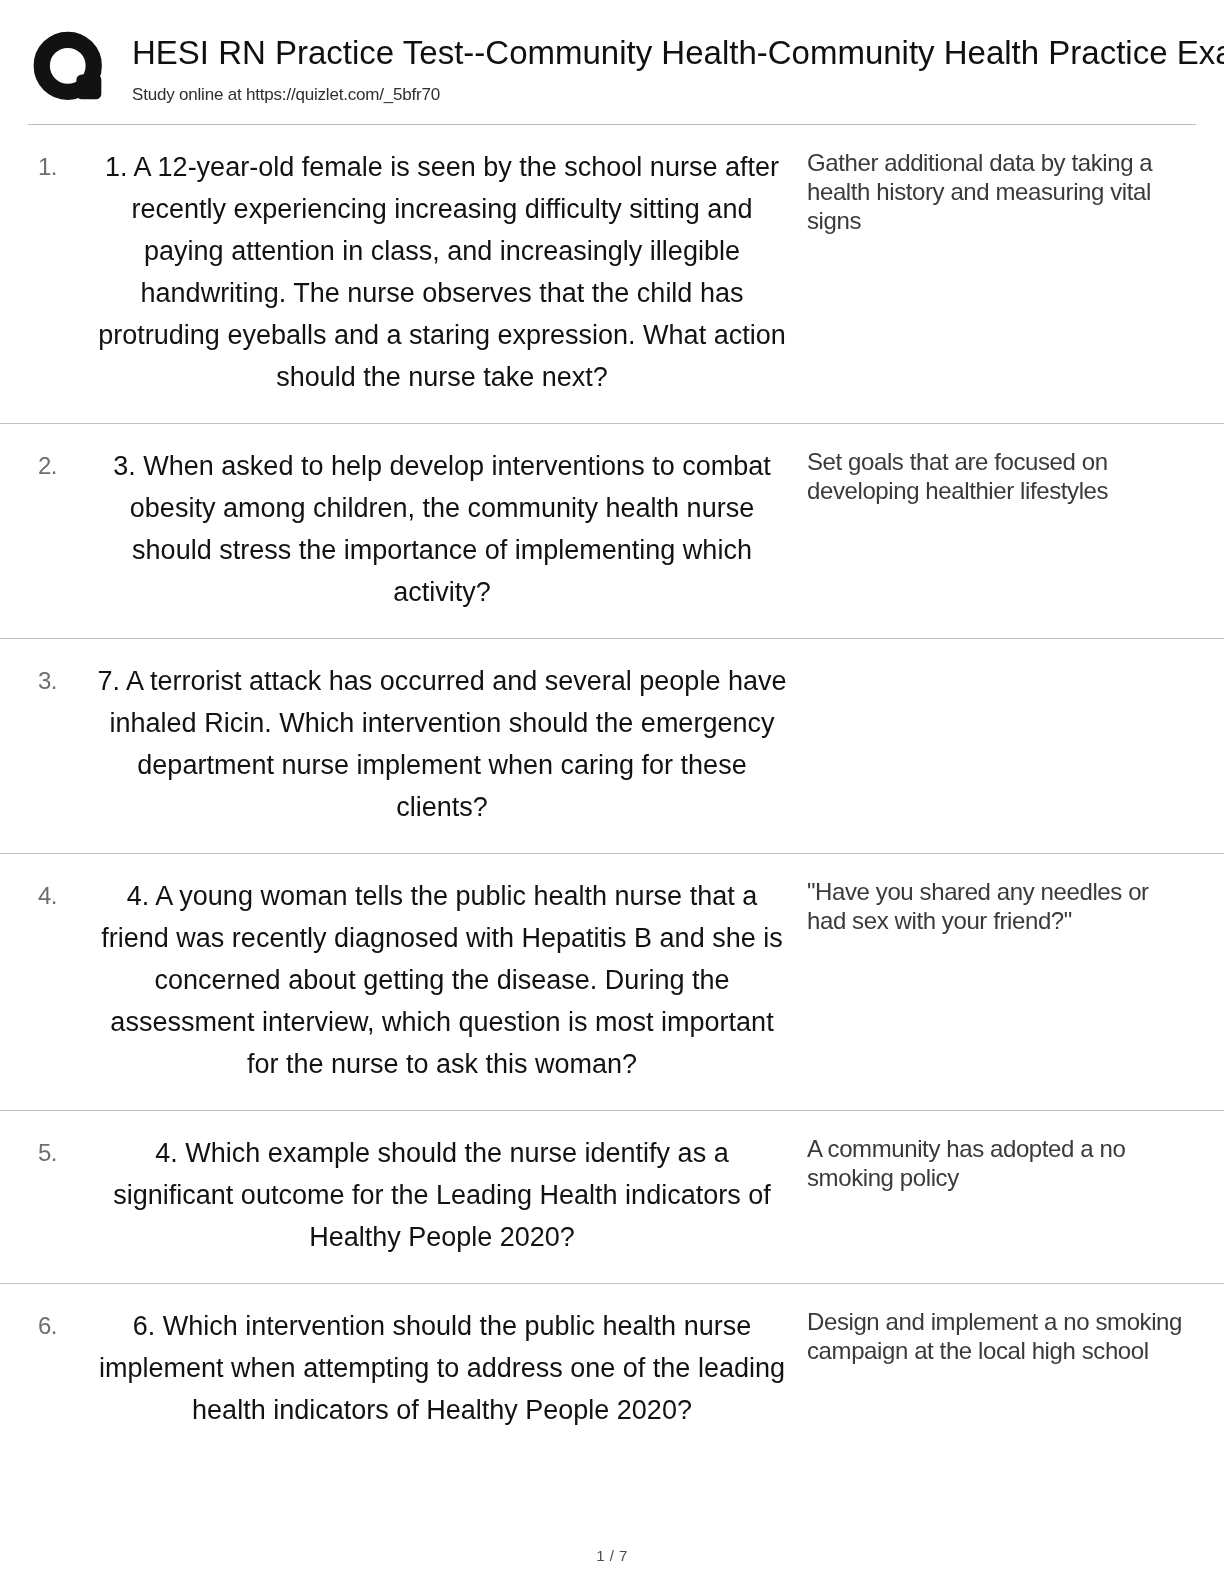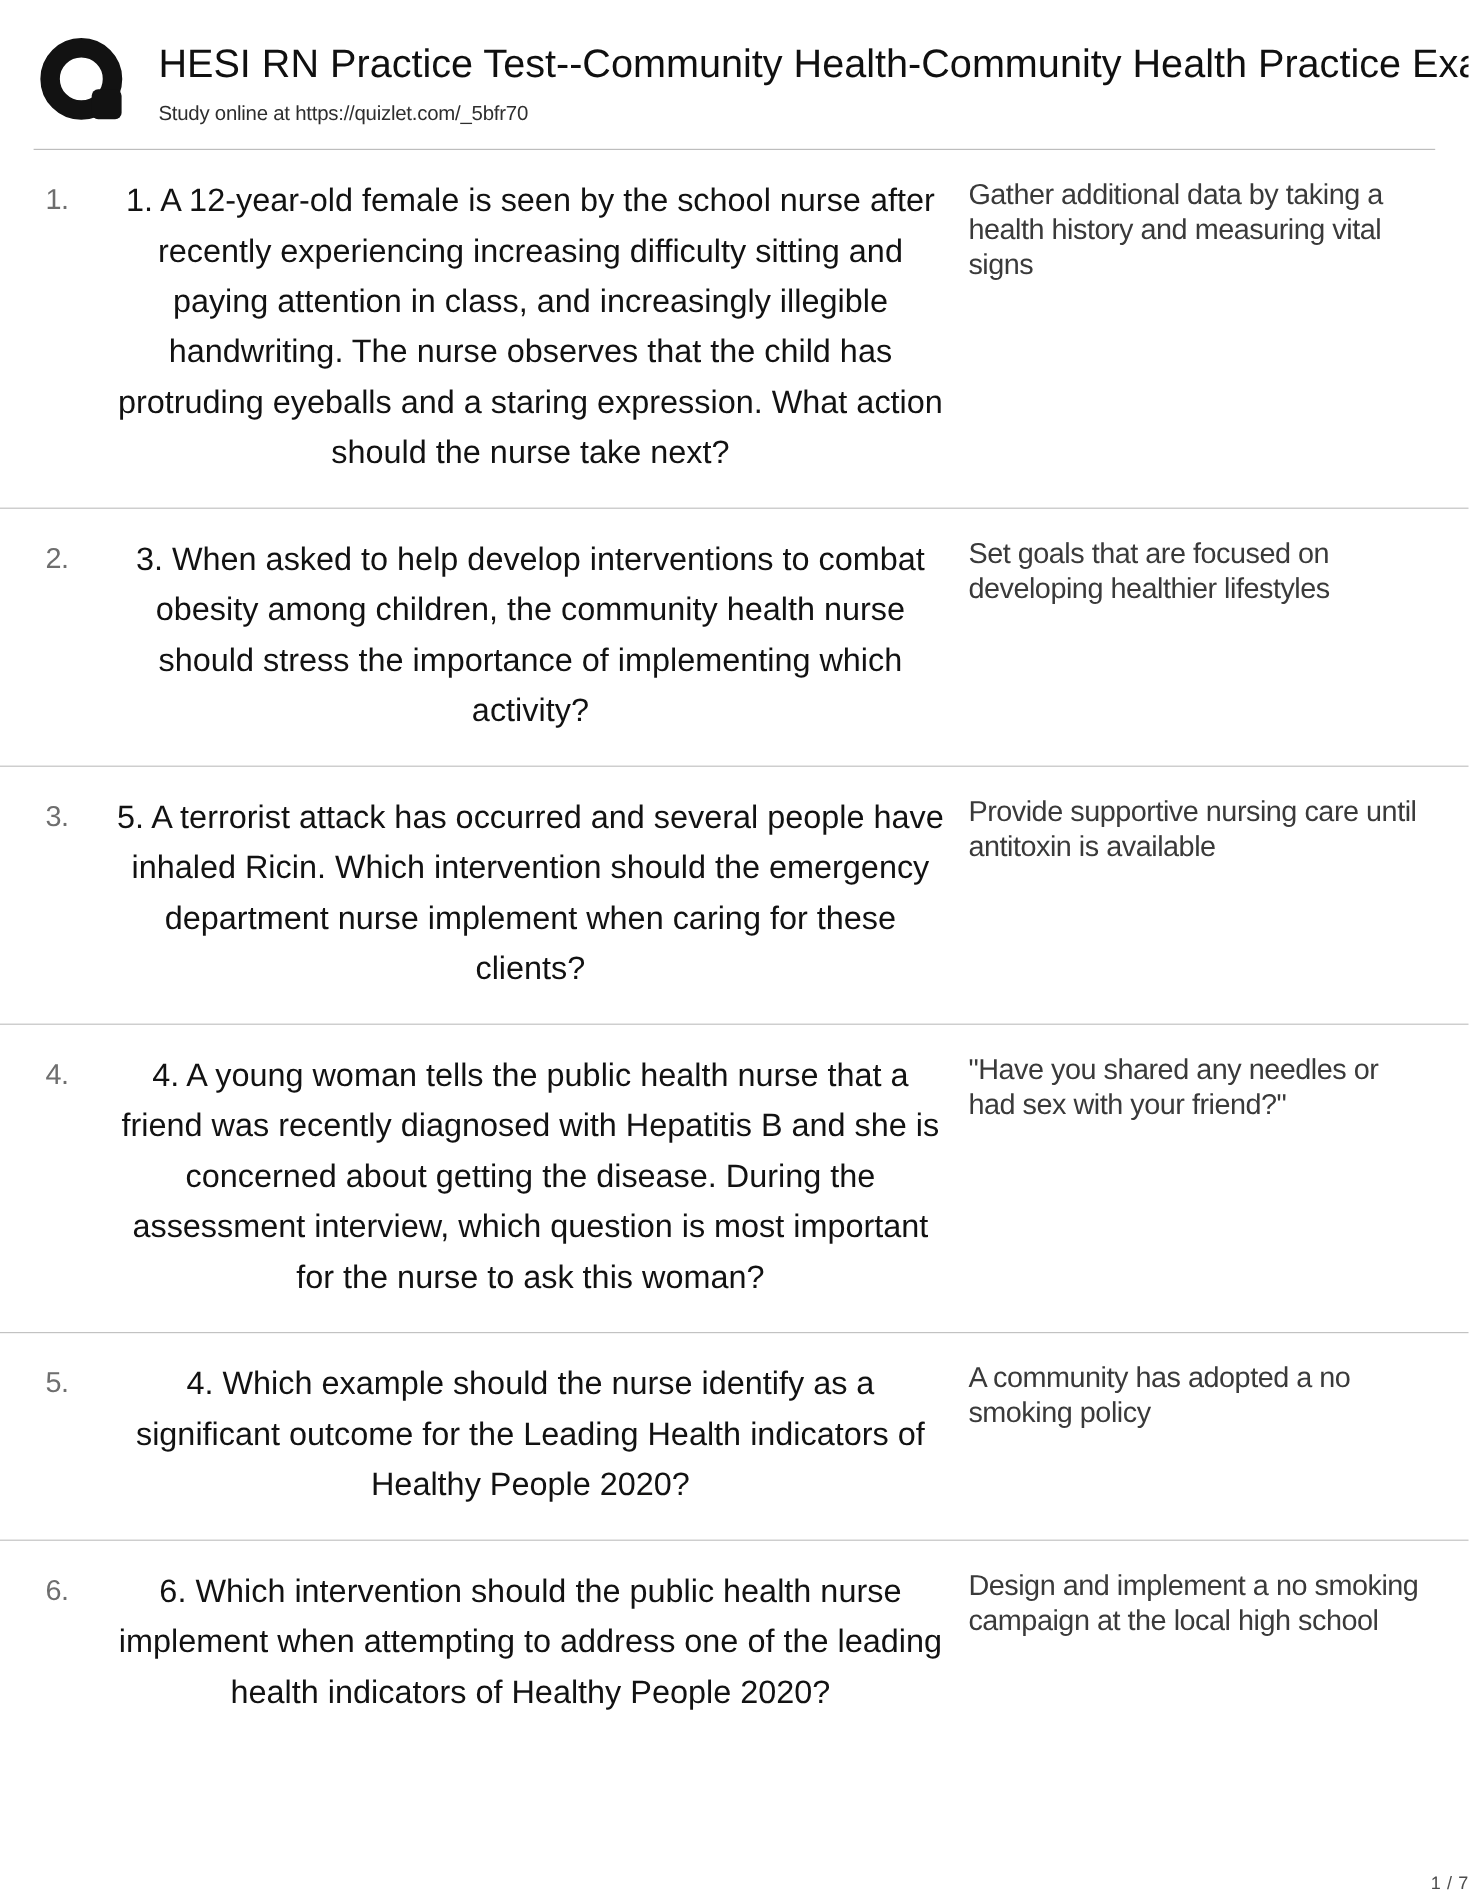"5. A terrorist attack has" div.question { text: 5 -> 7 }
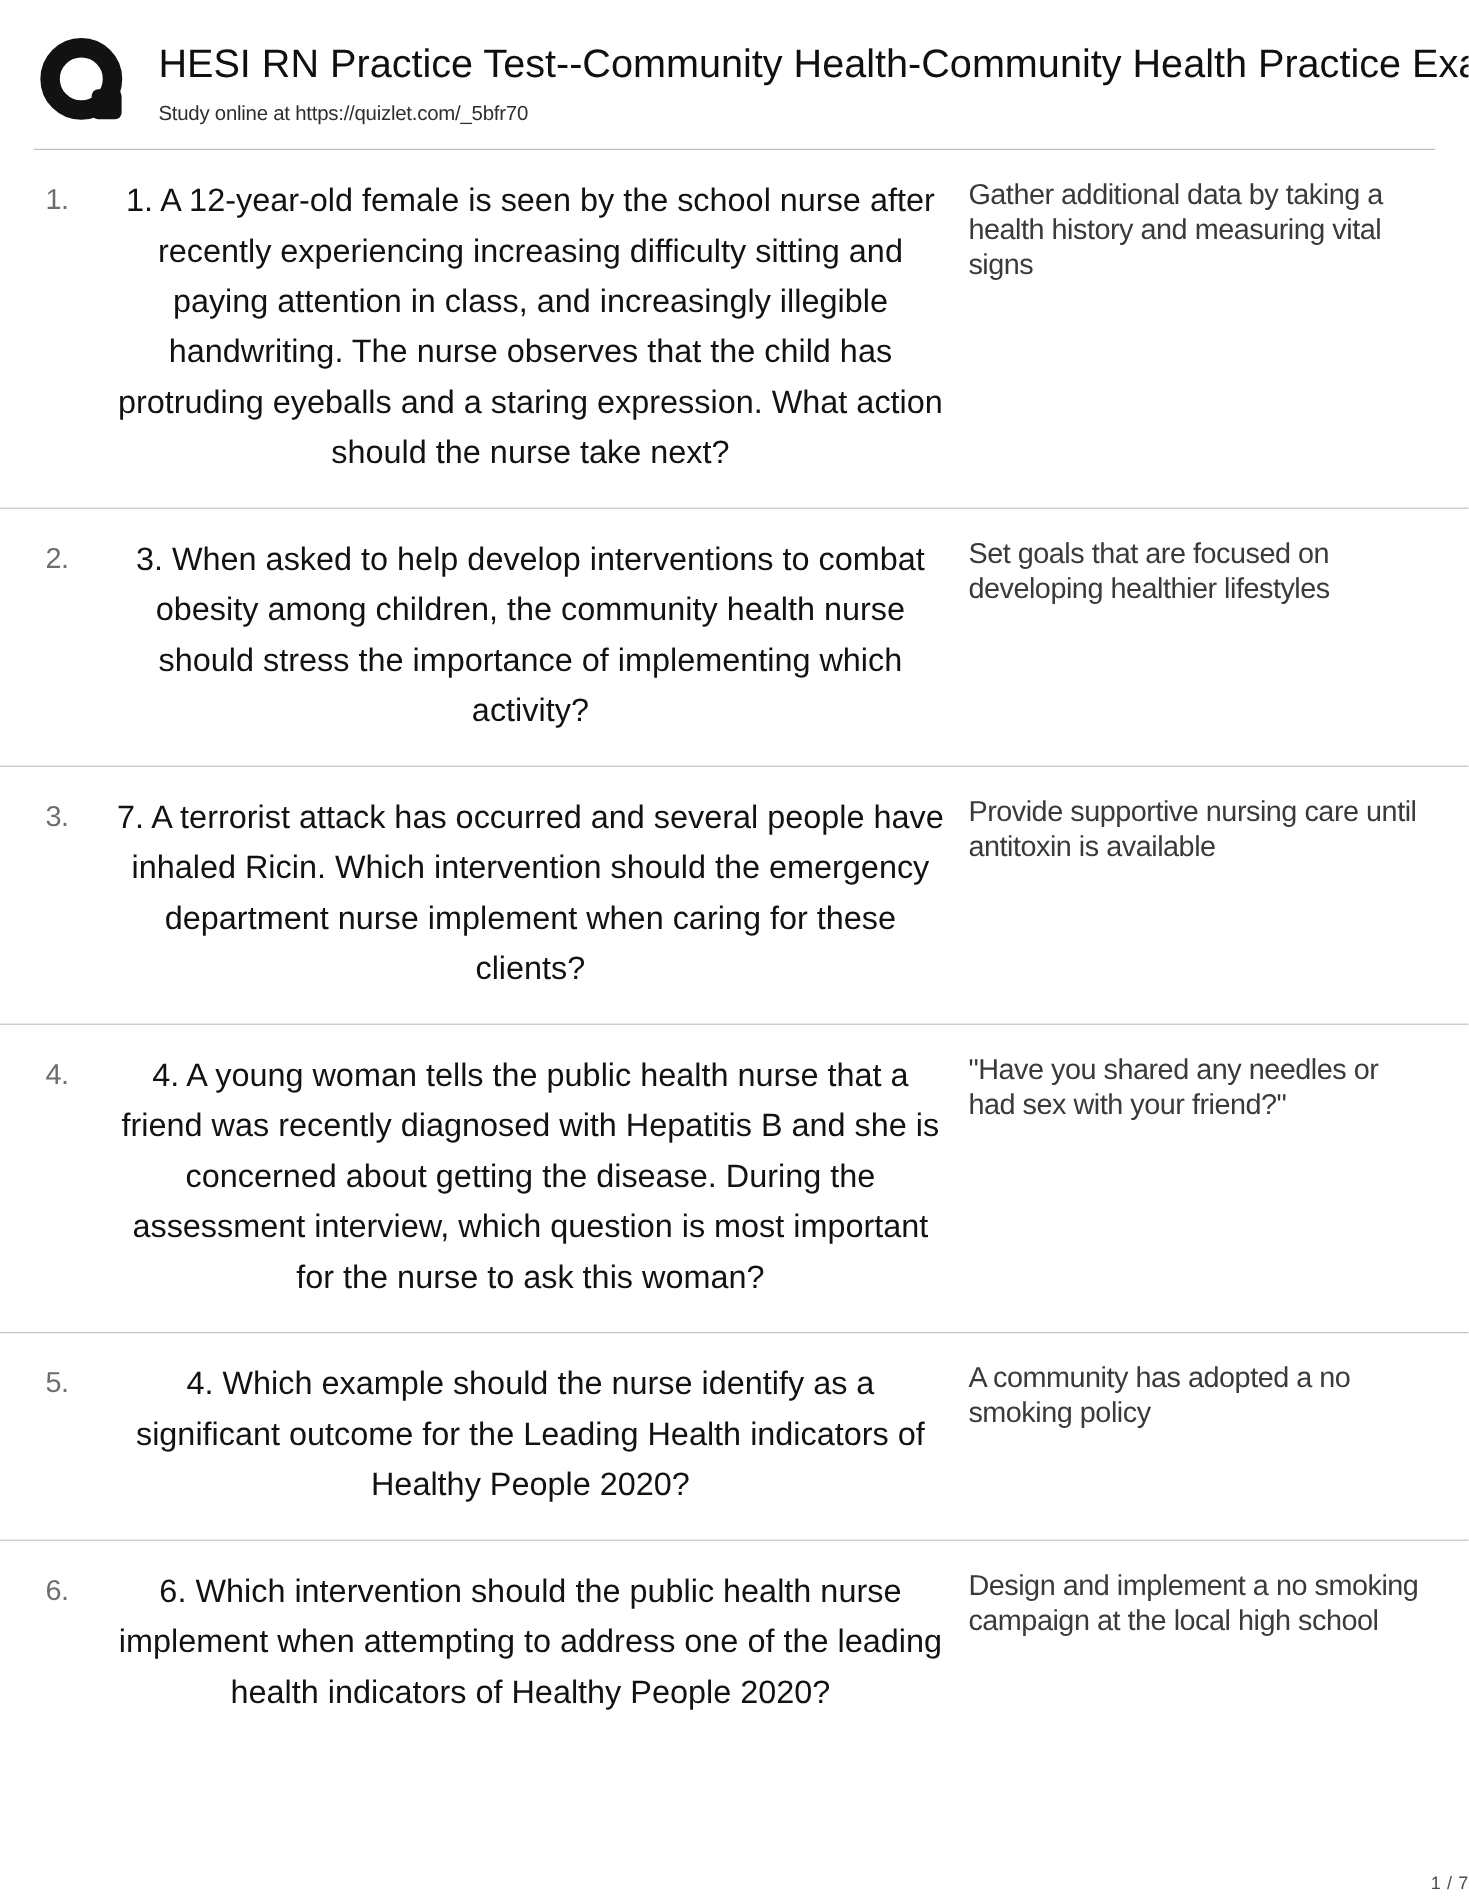"Provide supportive nursing care until" div.answer { html: <div>Provide supportive nursing care until antitoxin is available</div> -> none }
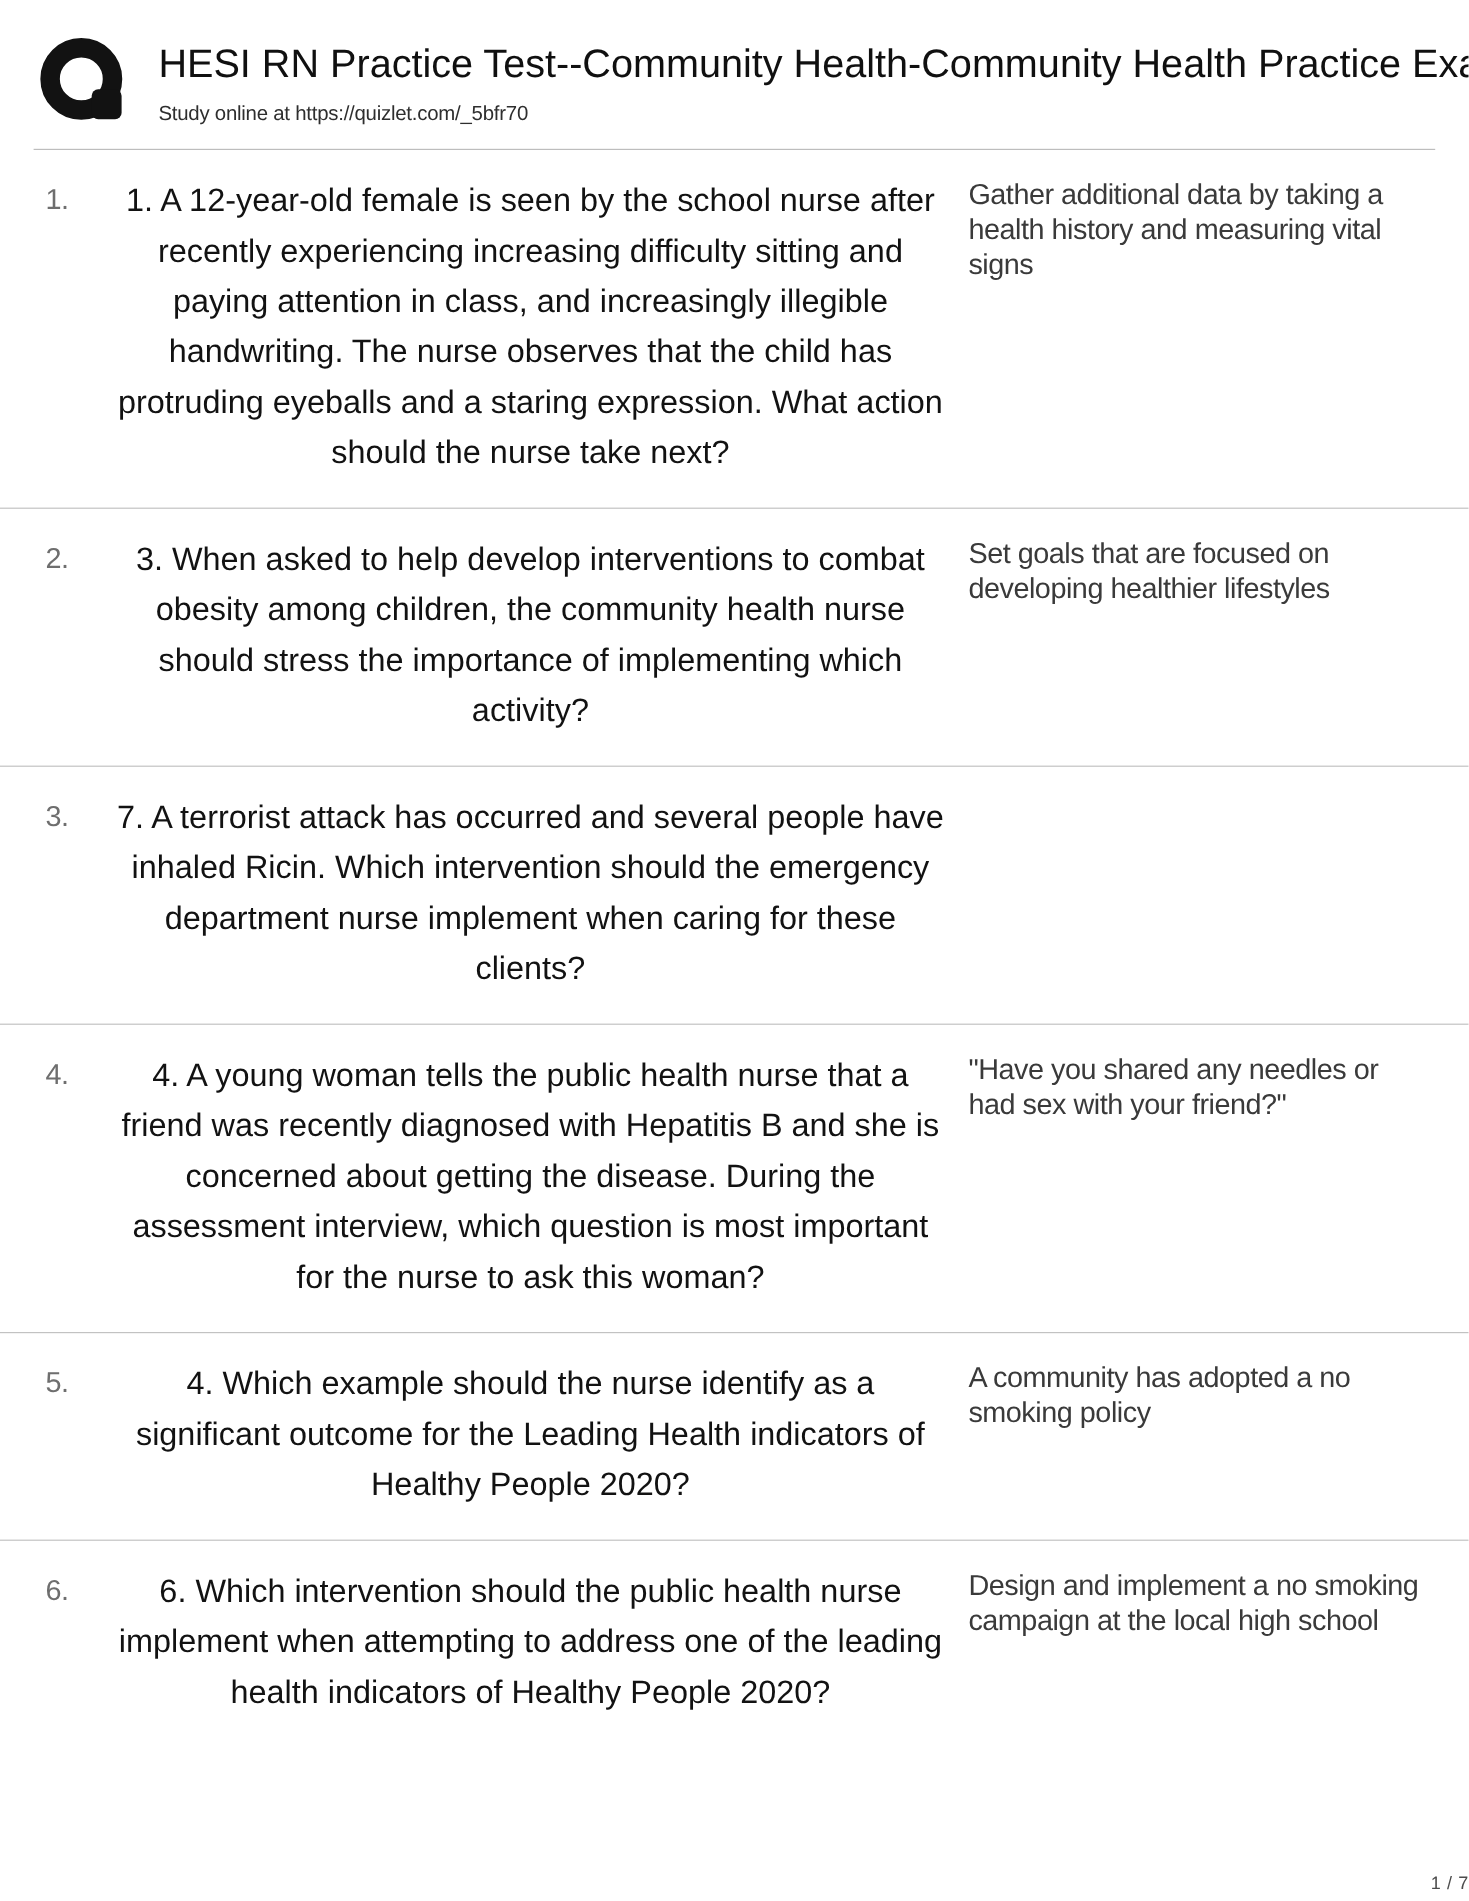"1 / 7" .footer { bottom: 6px -> 20px; text-align: right -> center }
